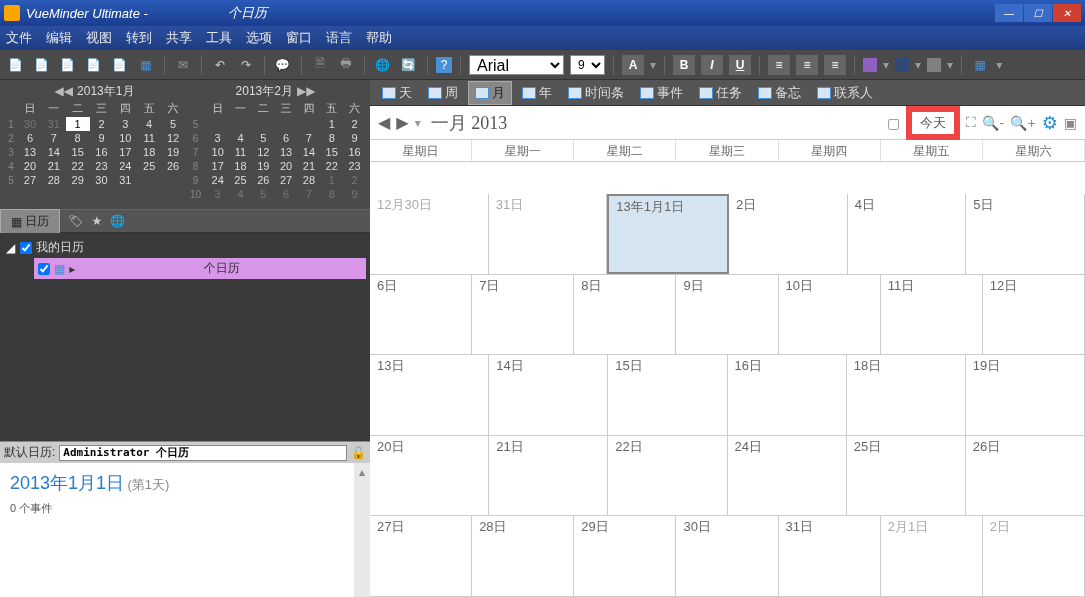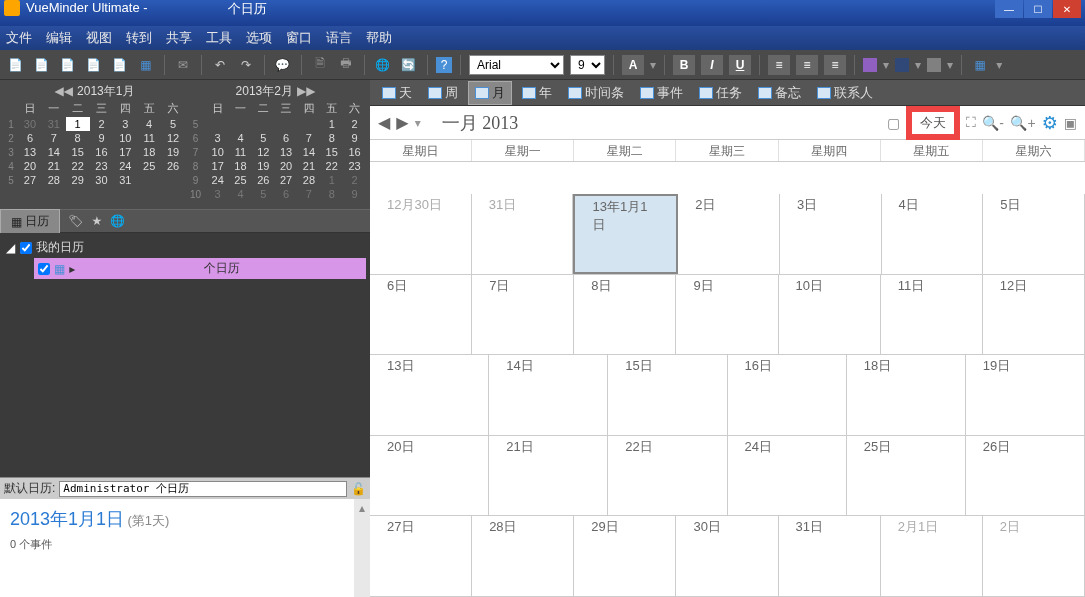"VueMinder Ultimate -" .titlebar { align-items: flex-start -> center; font-style: none -> italic }
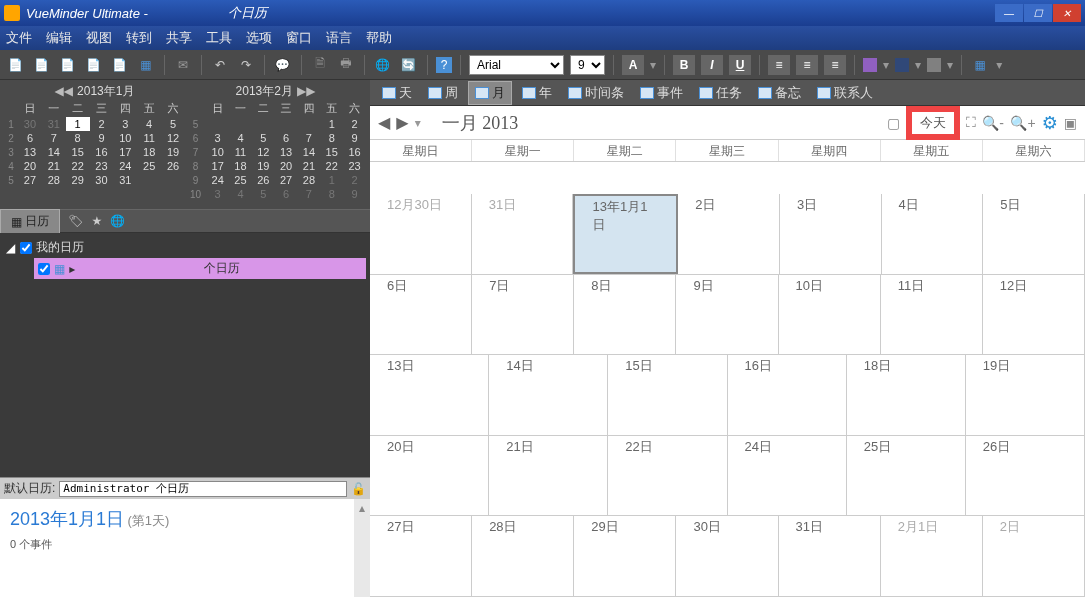"Arial" .fontsel { font-size: 12px -> 16px }
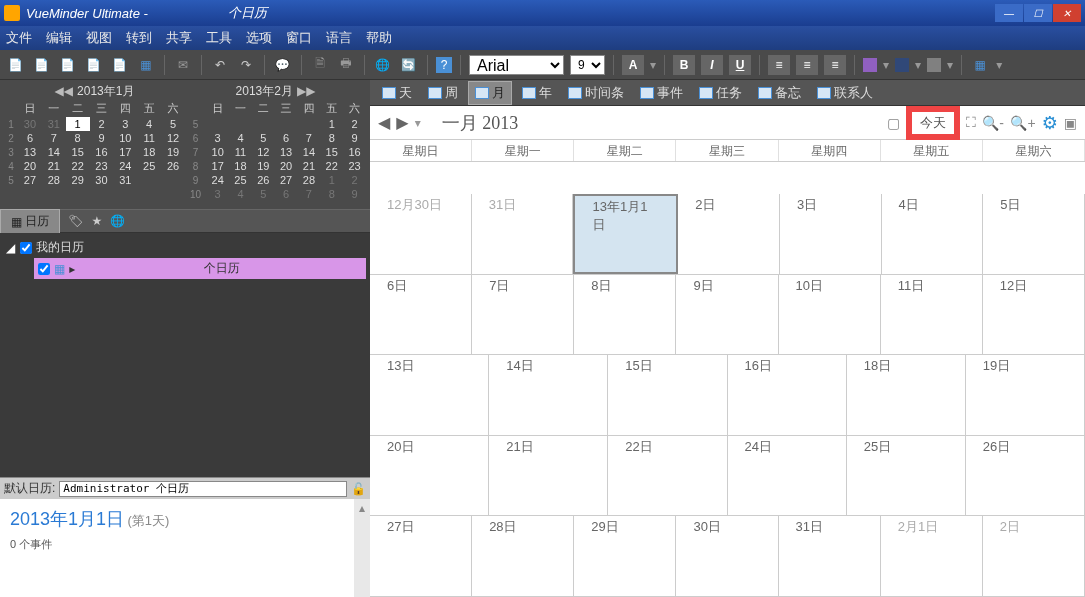"一月 2013" .calheader .month { margin-left: 15px -> 4px }
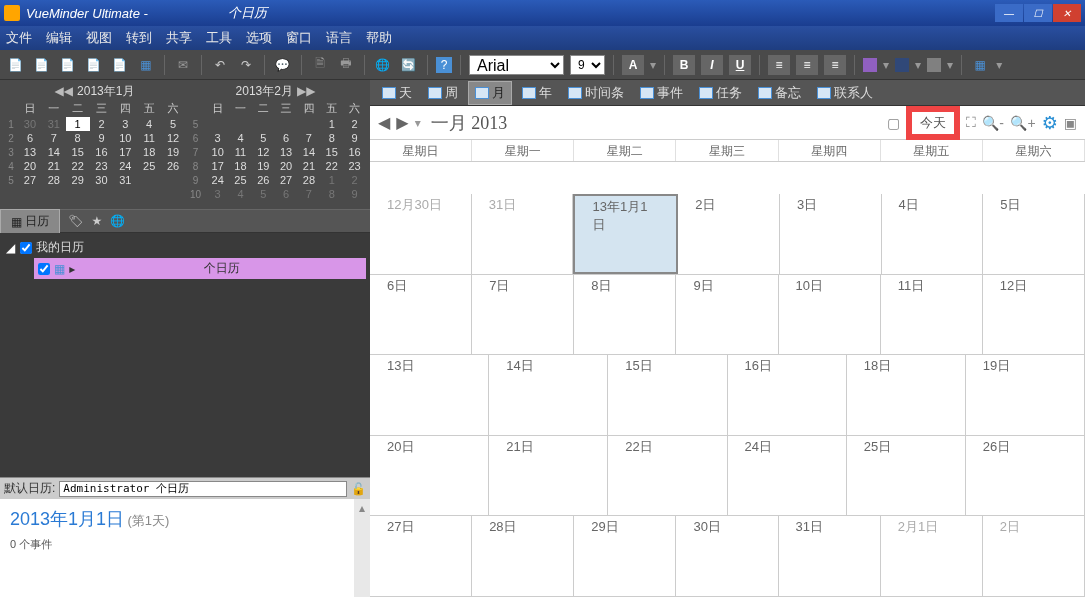"12月30日" .daycell { padding: 2px 17px -> 2px 7px }
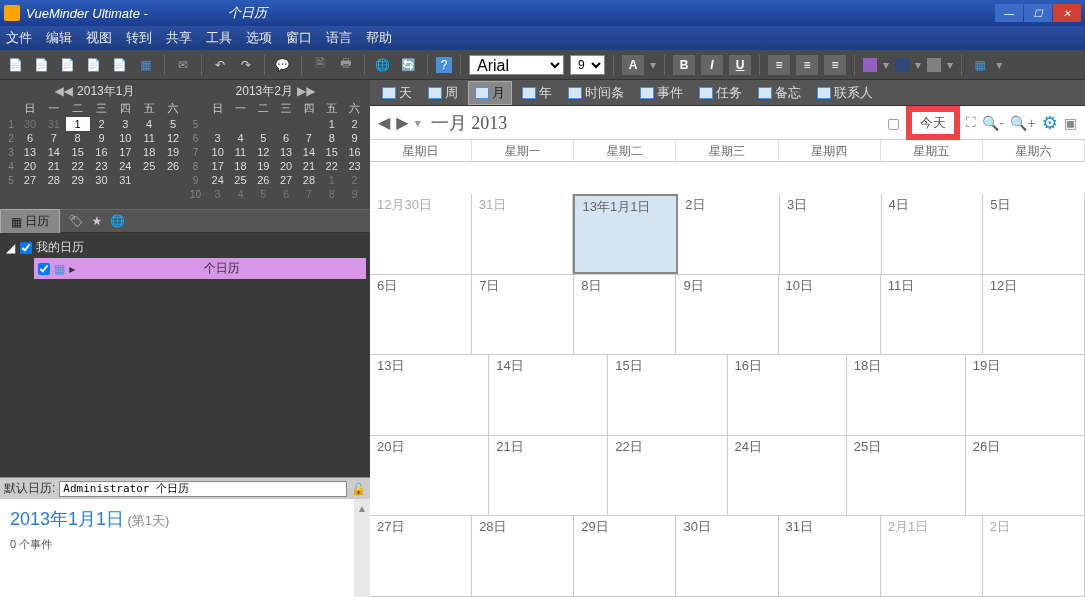"3日" div.daycell { html: <div>3日</div> -> none }
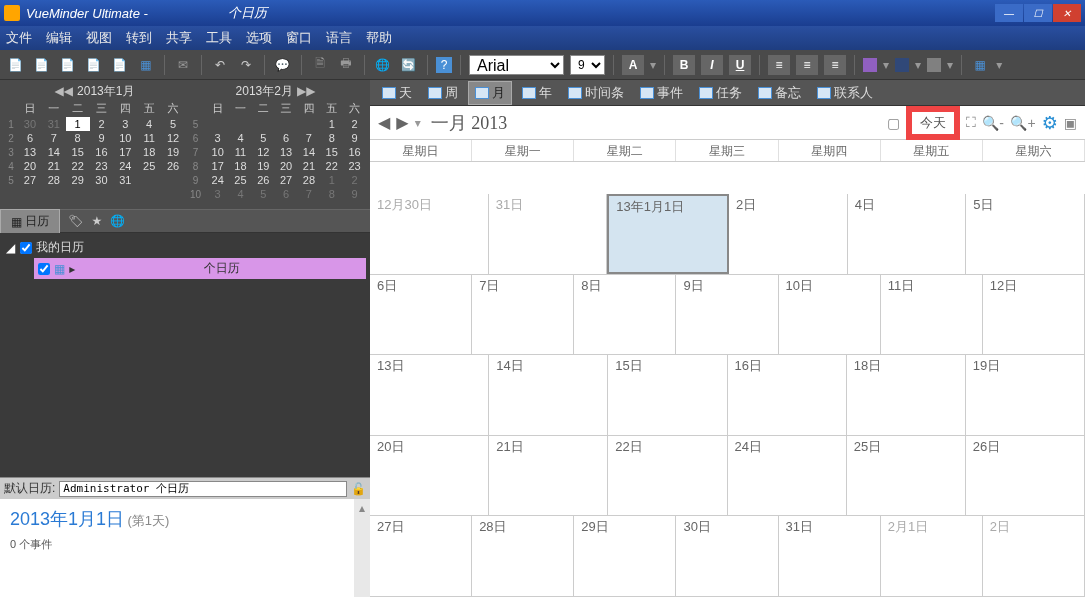"Administrator 个日历" .defaultcal input { font-weight: none -> bold }
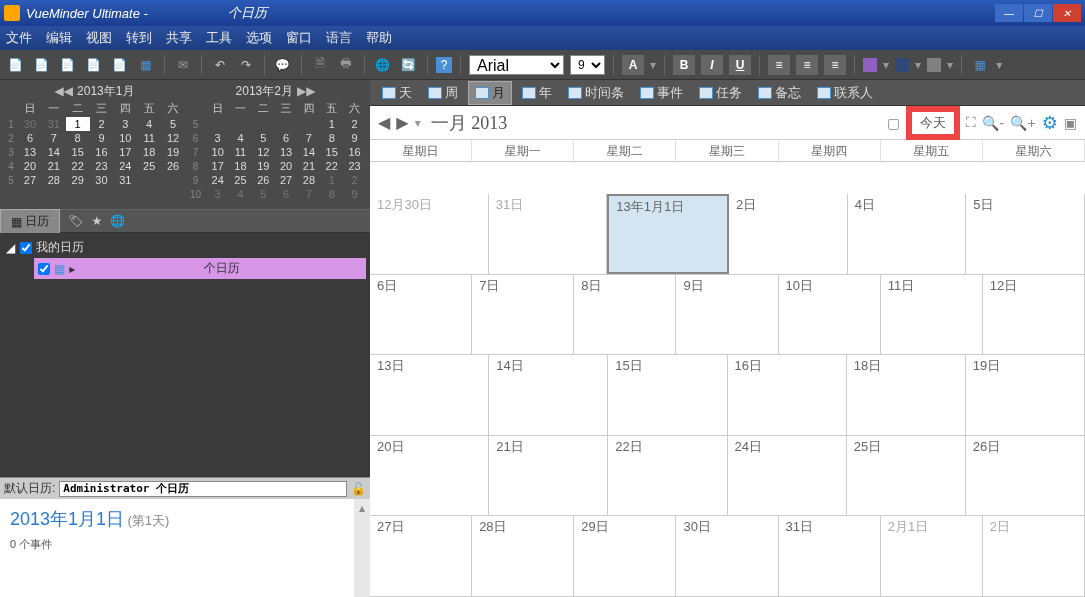"2013年1月1日 (第1天)" .detailpane { height: 98px -> 134px }
